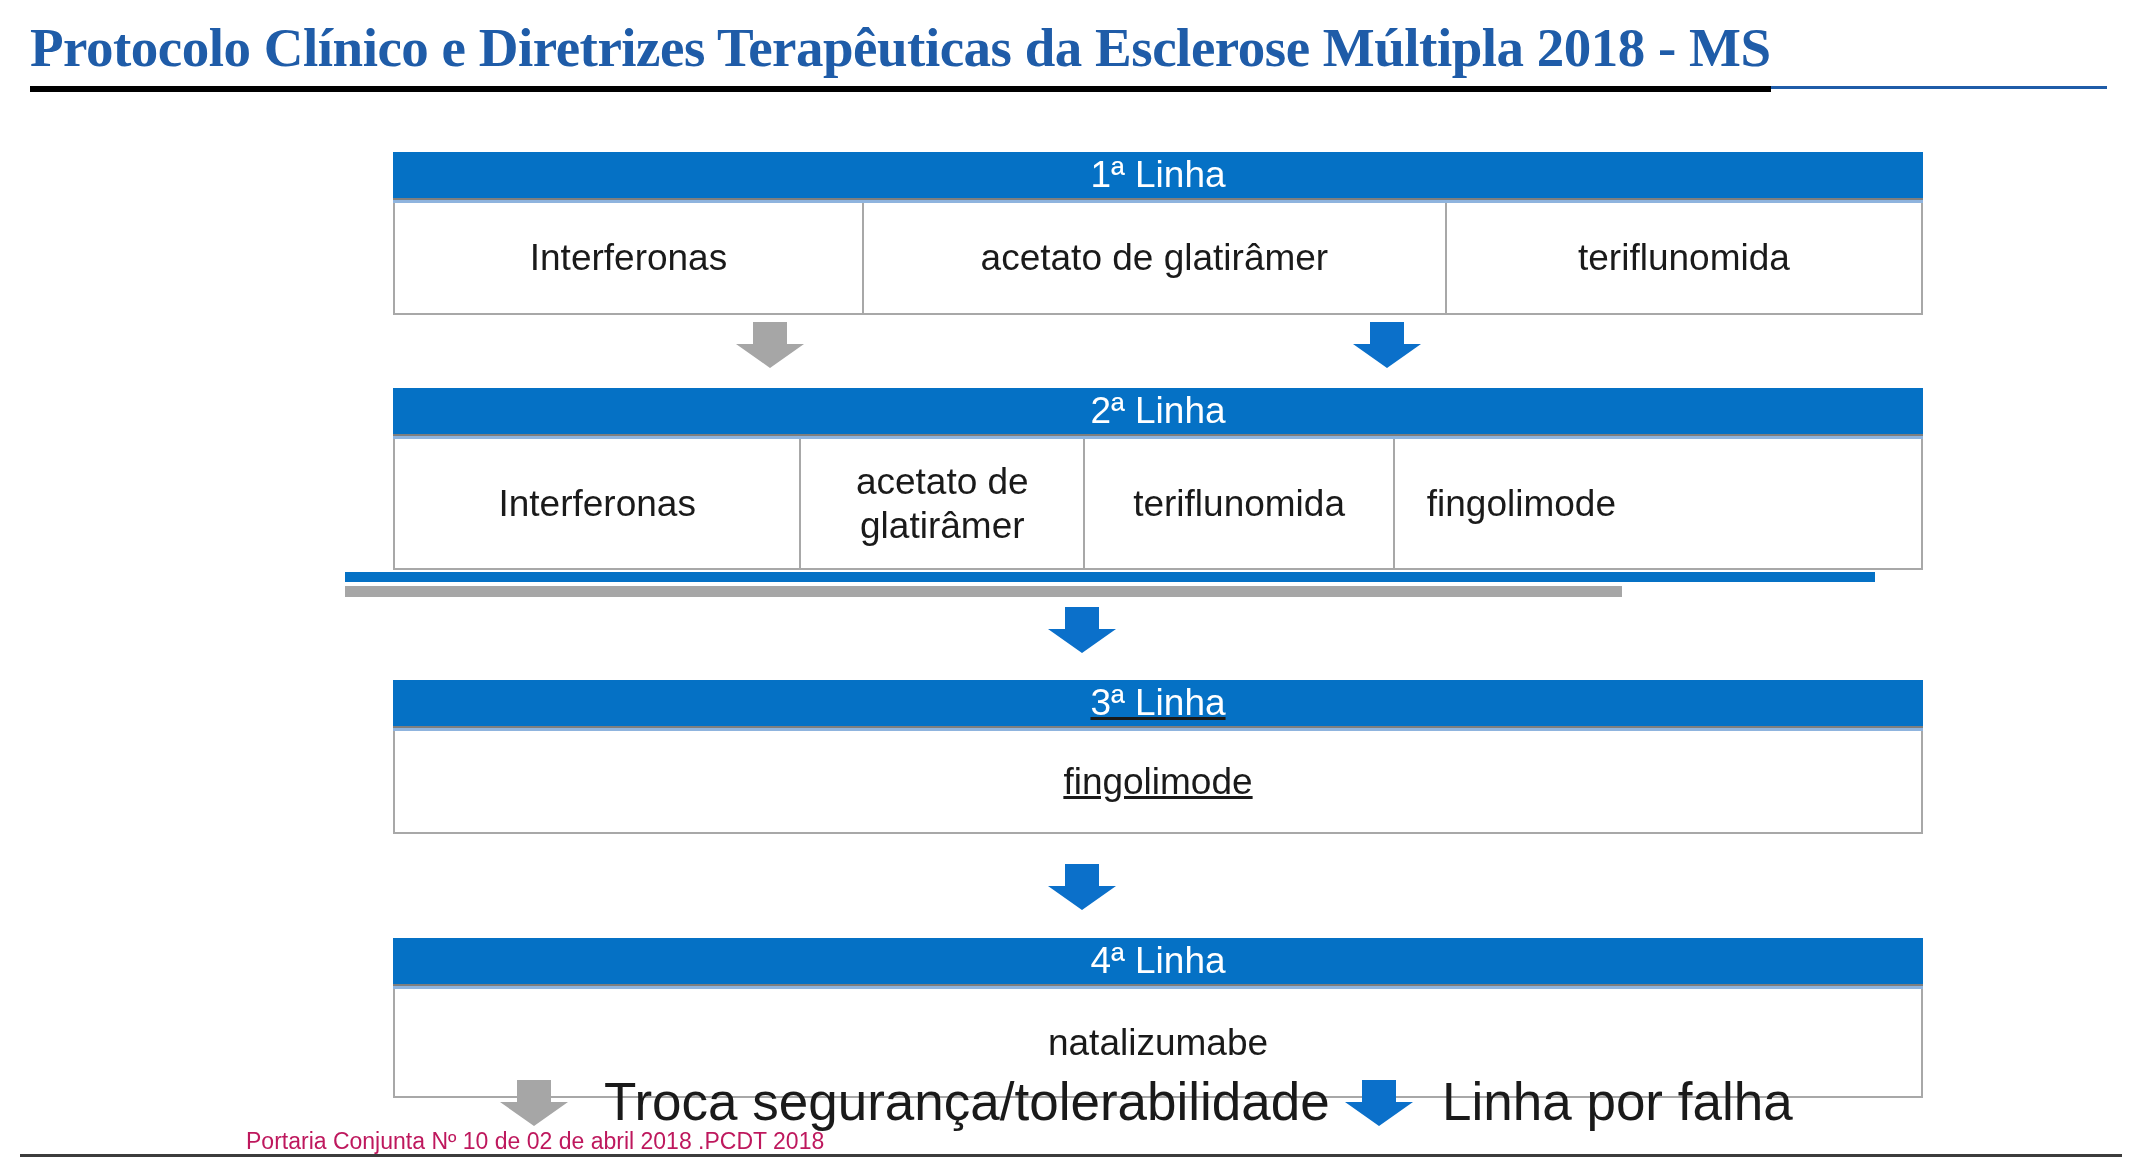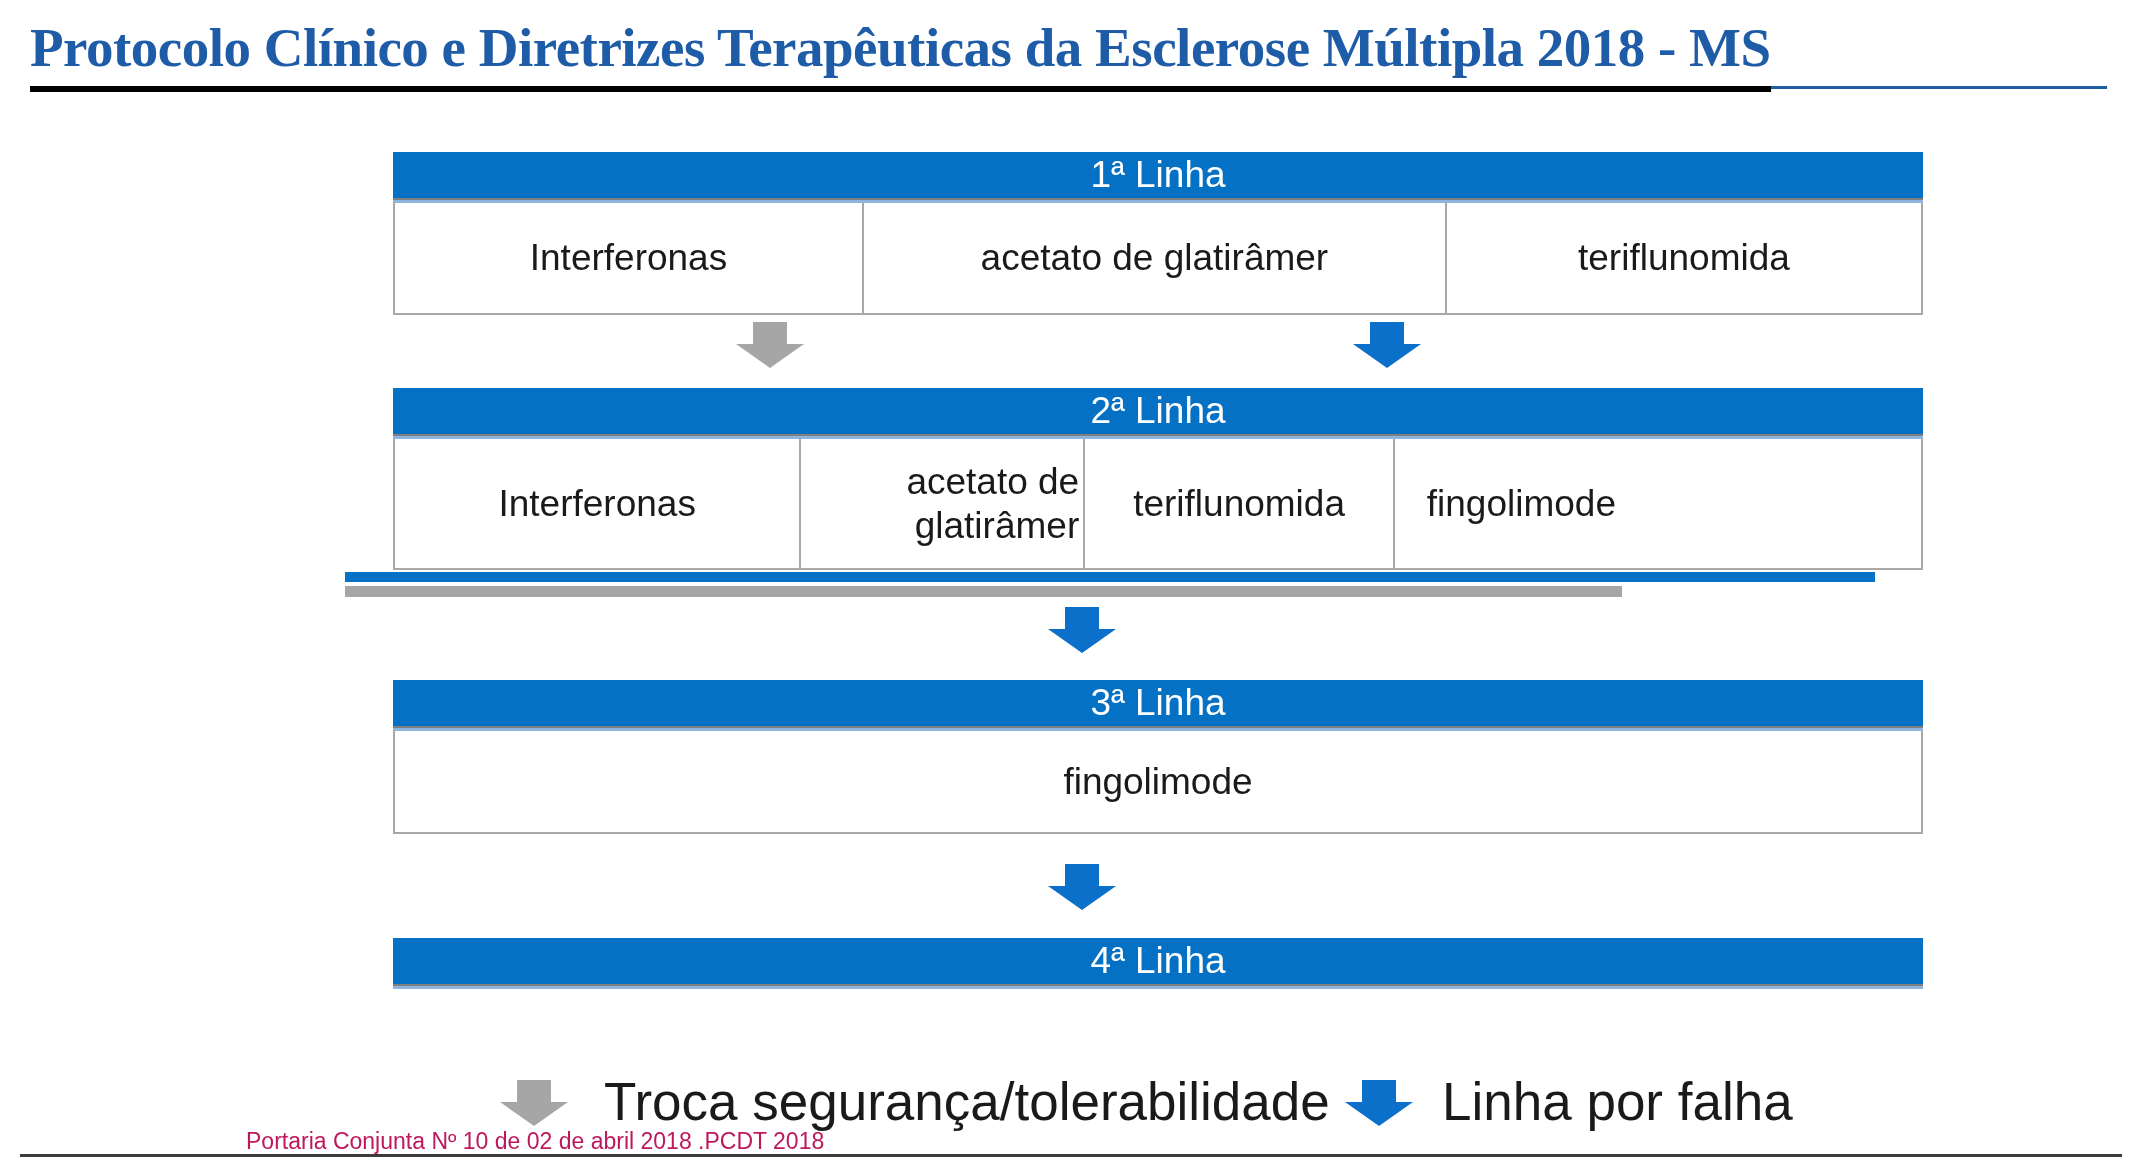"Interferonas" .tbl .cell { text-align: right -> center }
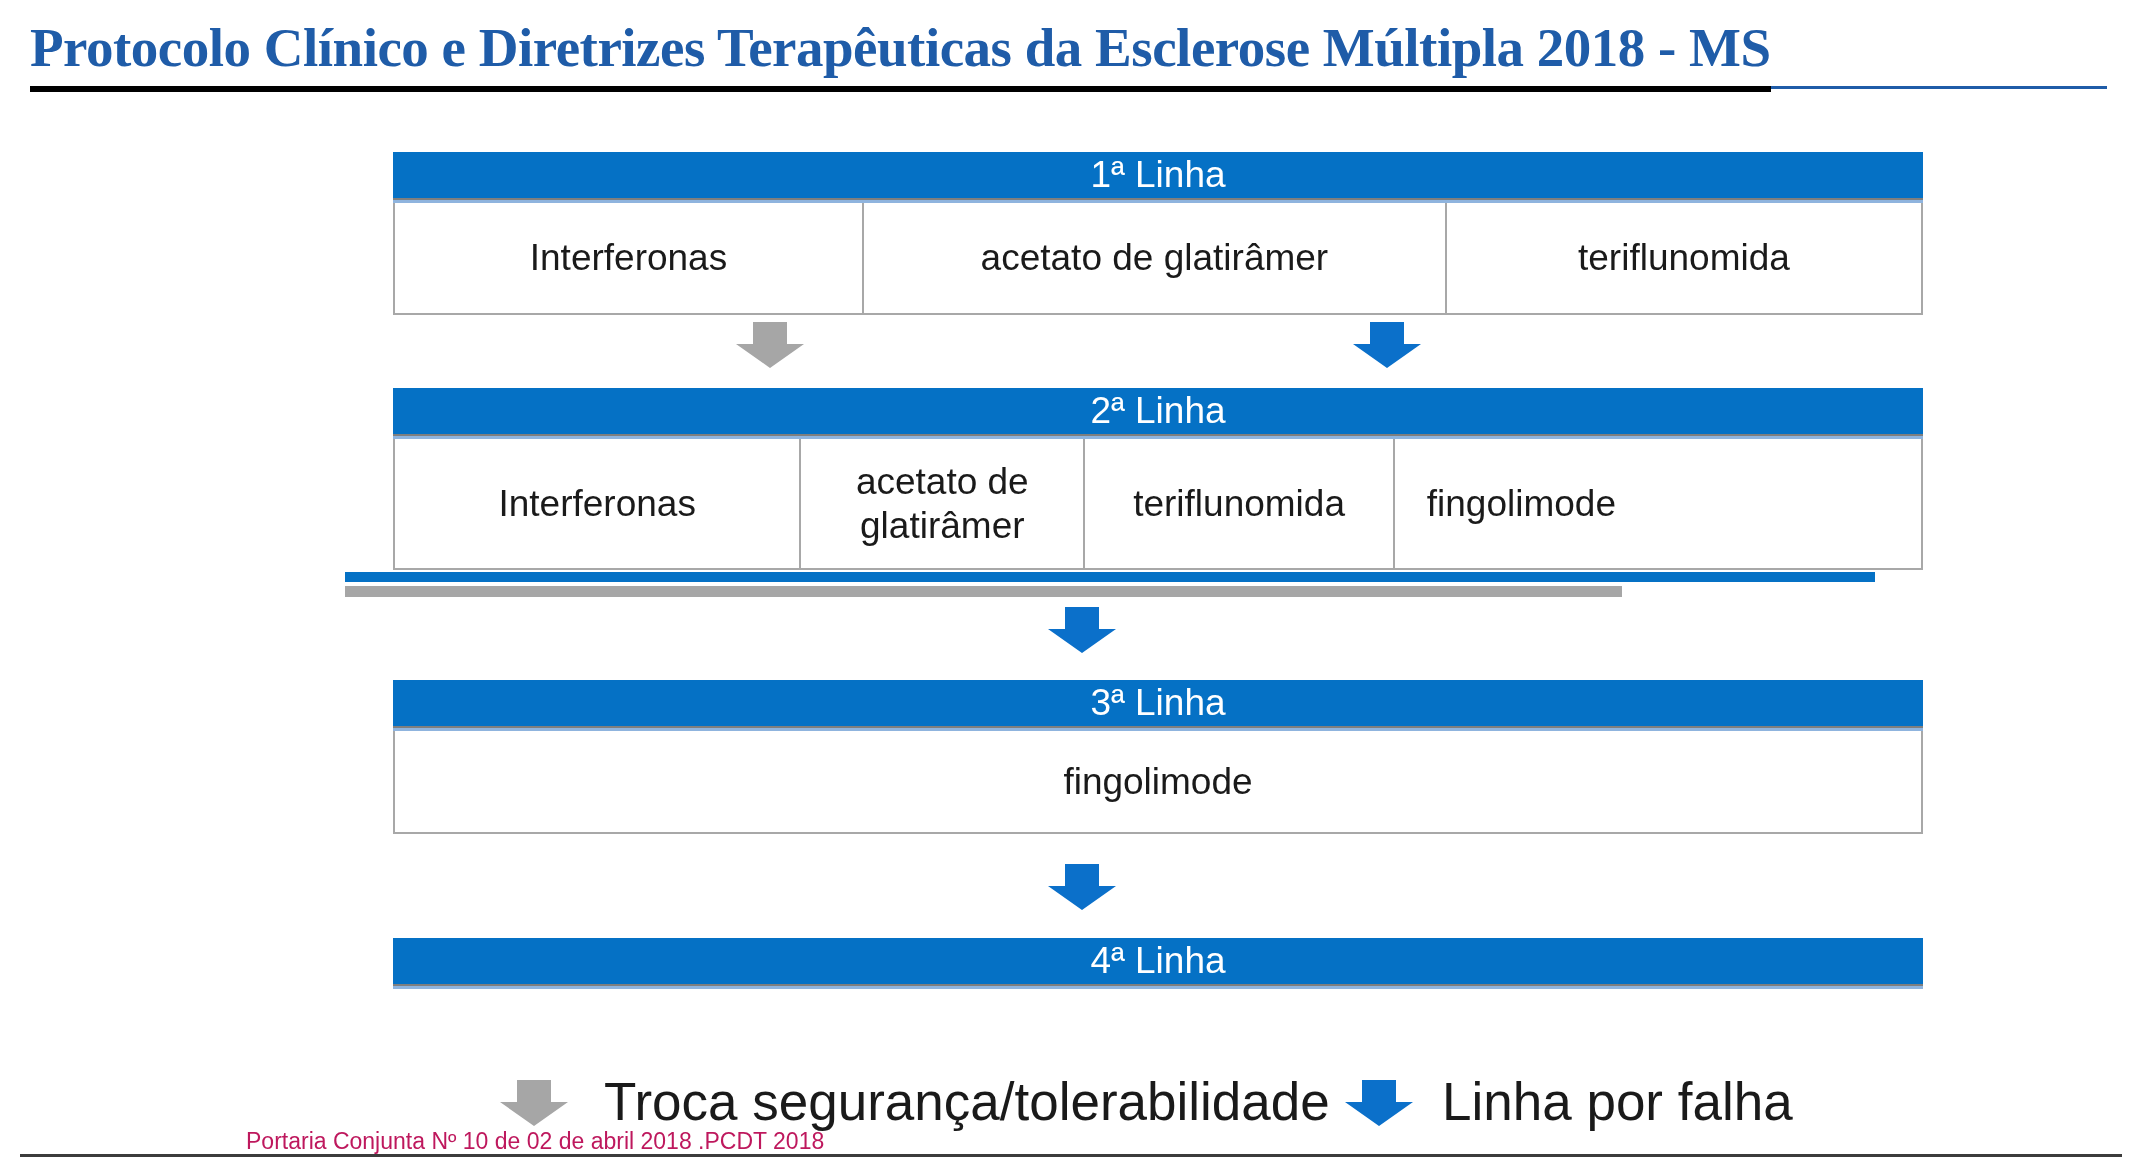"3ª Linha" .t3 { text-decoration: none -> underline }
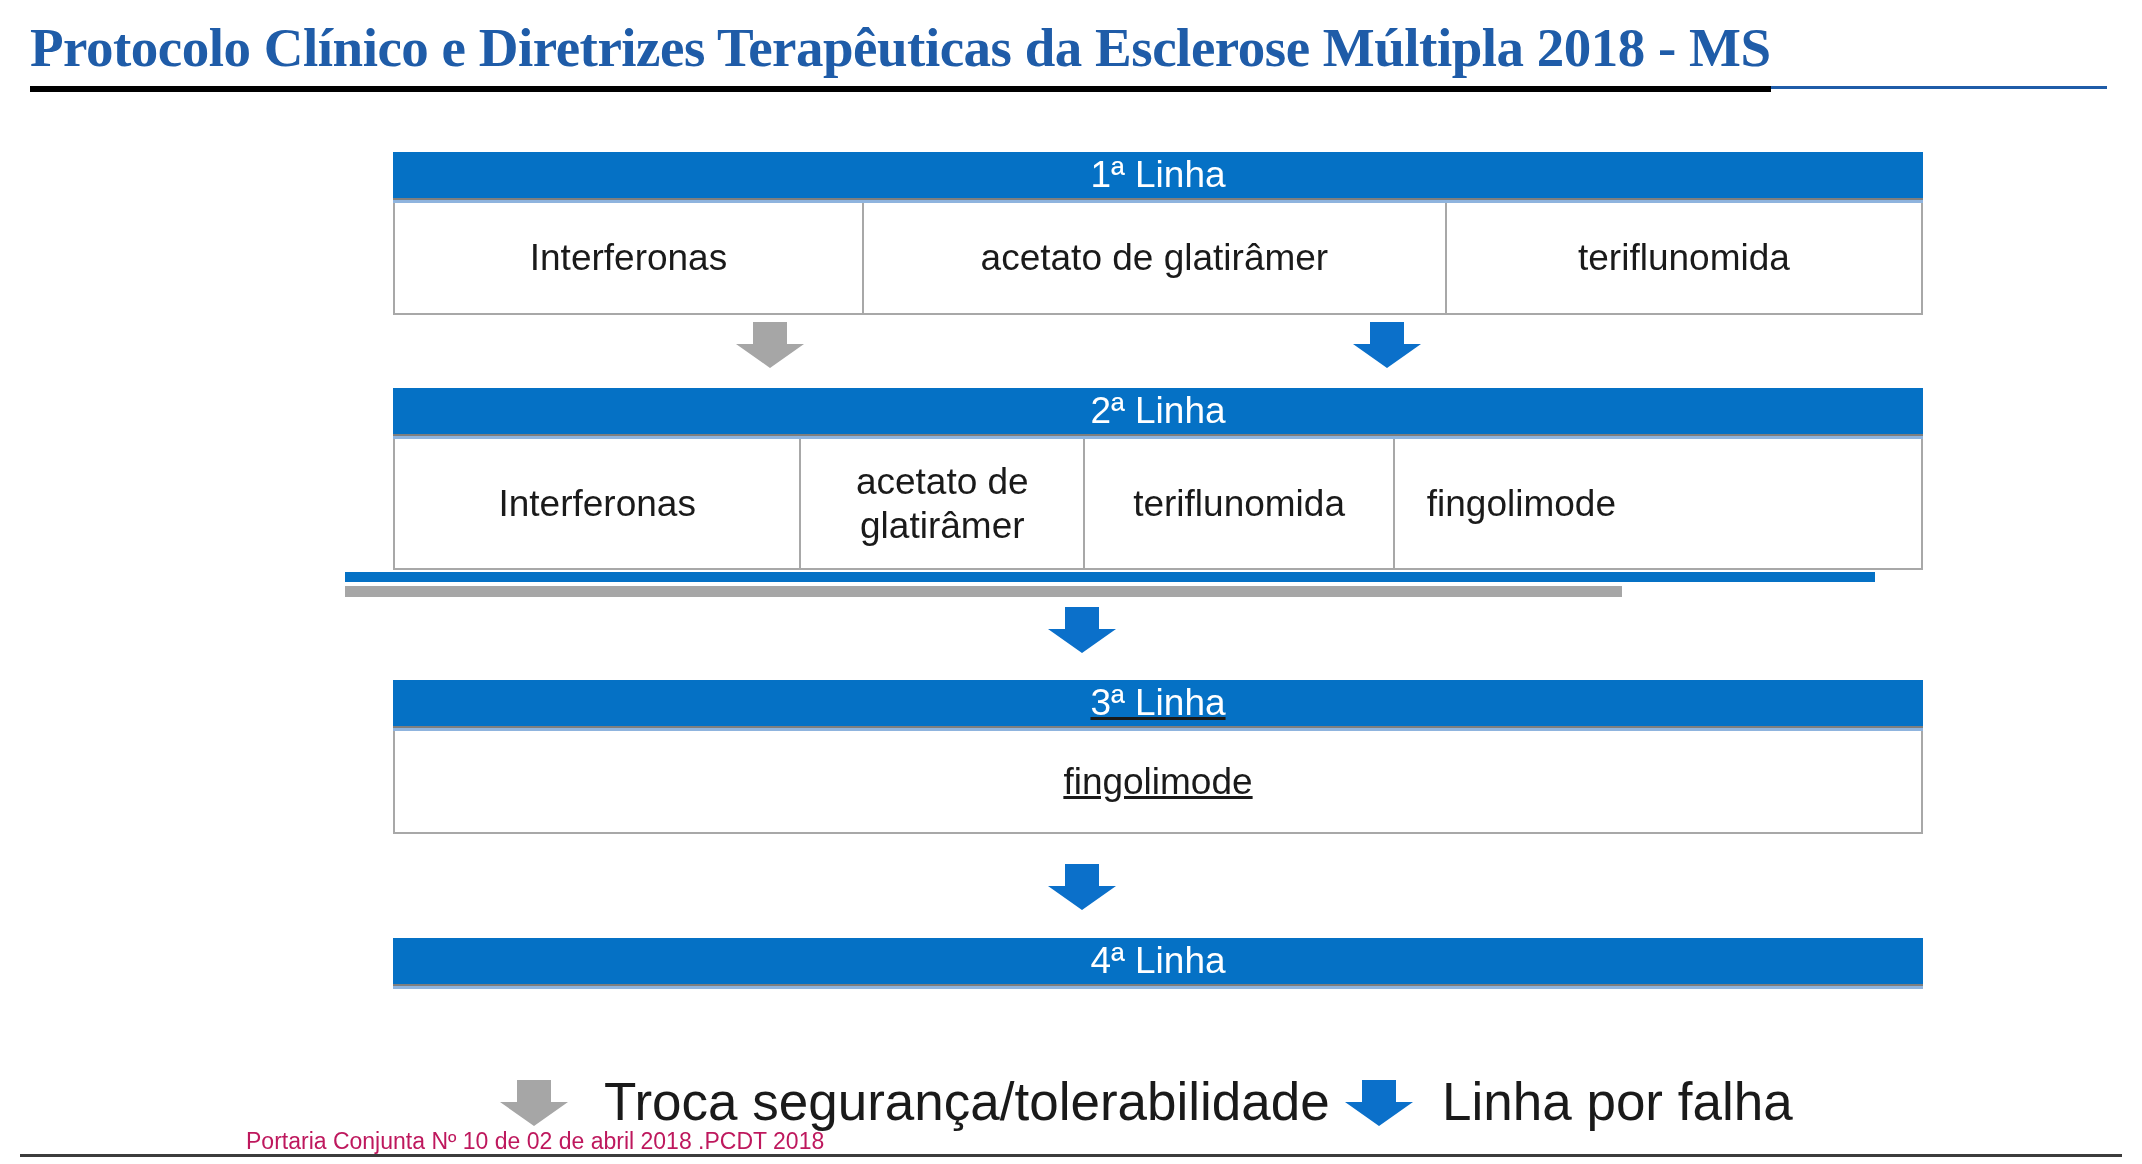"natalizumabe" div.cells { html: none -> <div> <div>natalizumabe</div> </div> }
